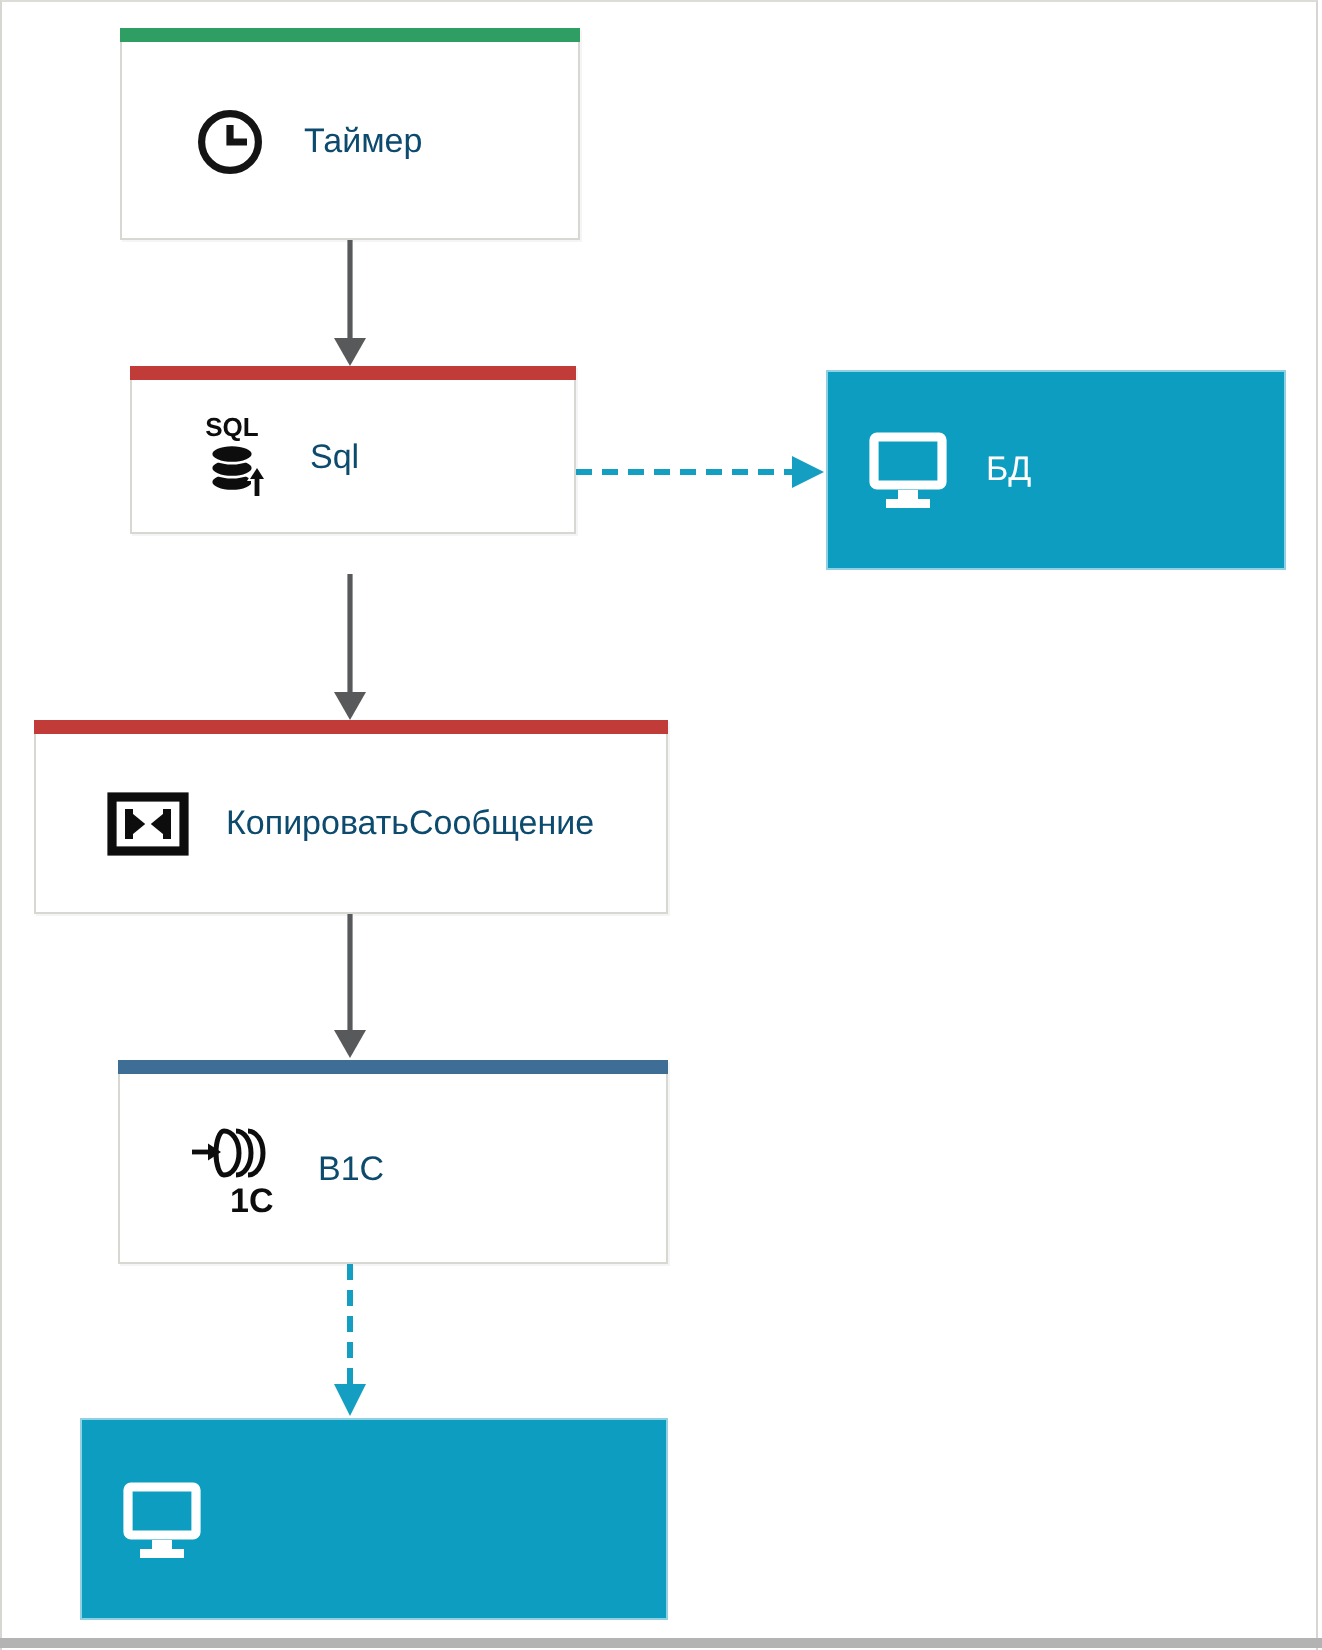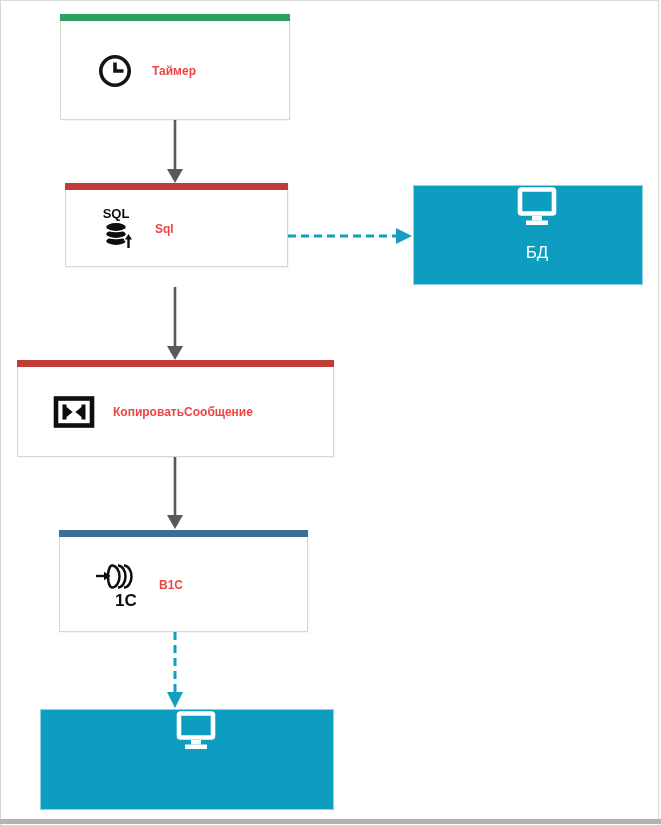"Таймер" .node .label { color: #ef4444 -> #0c4a6e; font-size: 12px -> 17px; font-weight: bold -> none }
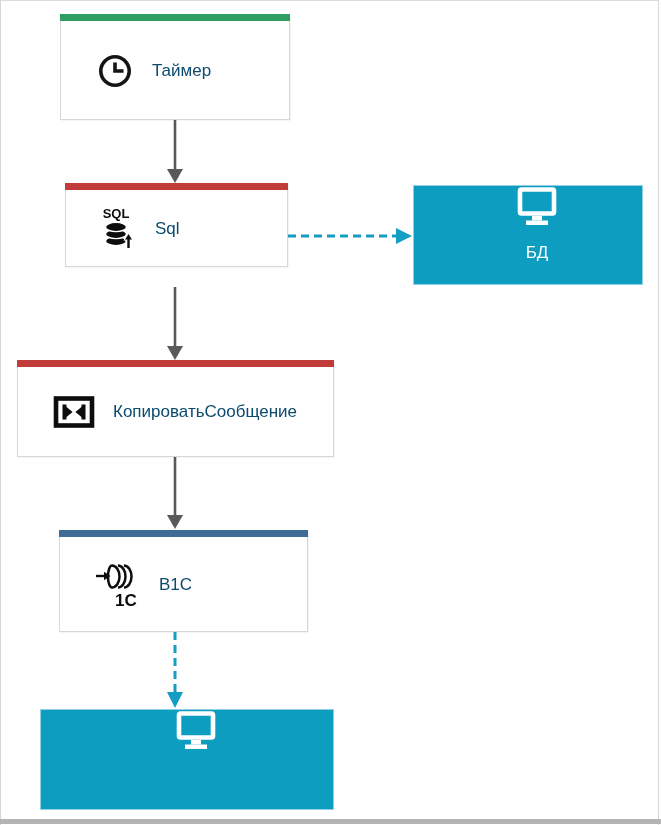"БД" .portnode .body { flex-direction: column -> none }
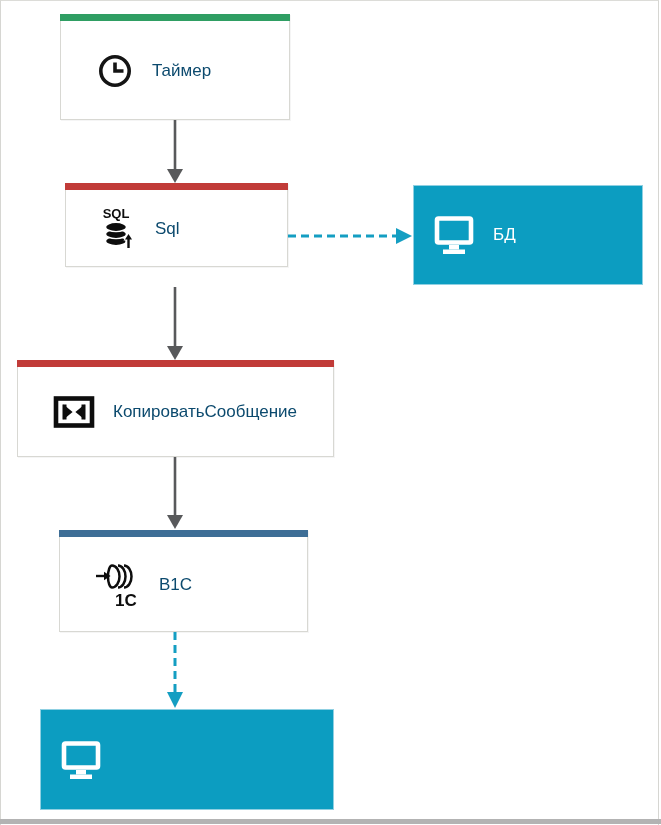"1С" div.node { width: 249px -> 275px }
